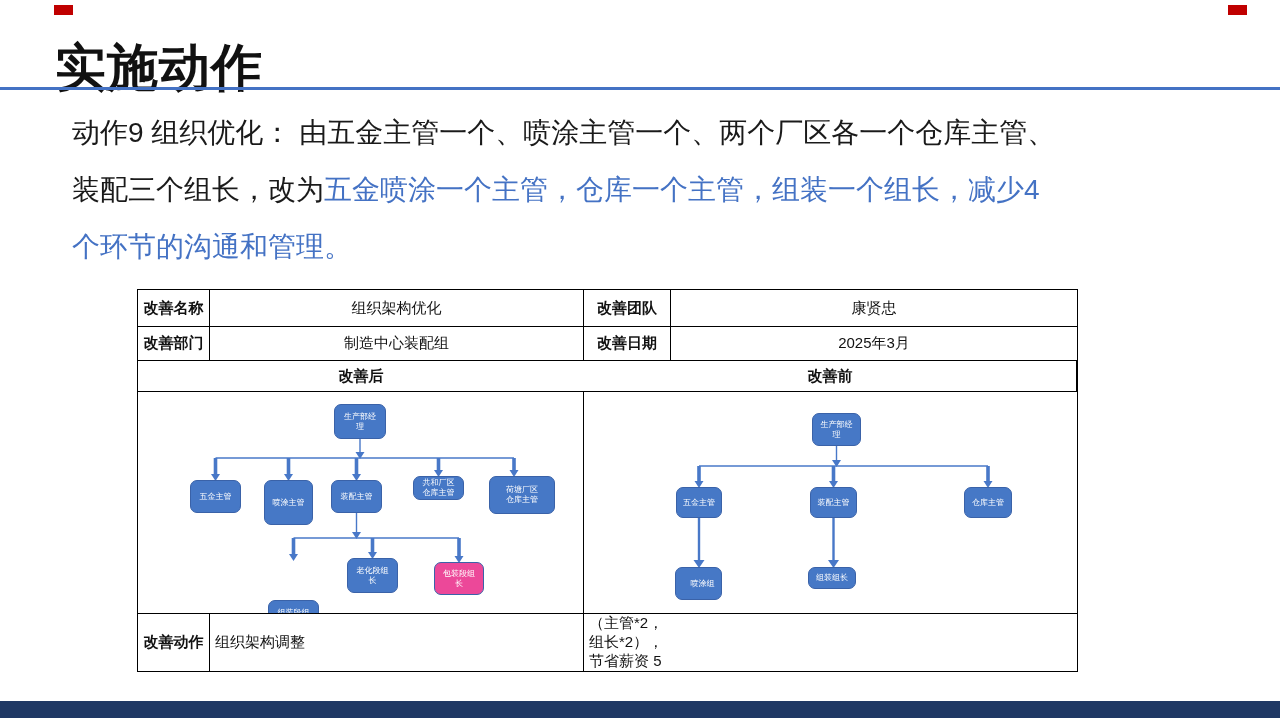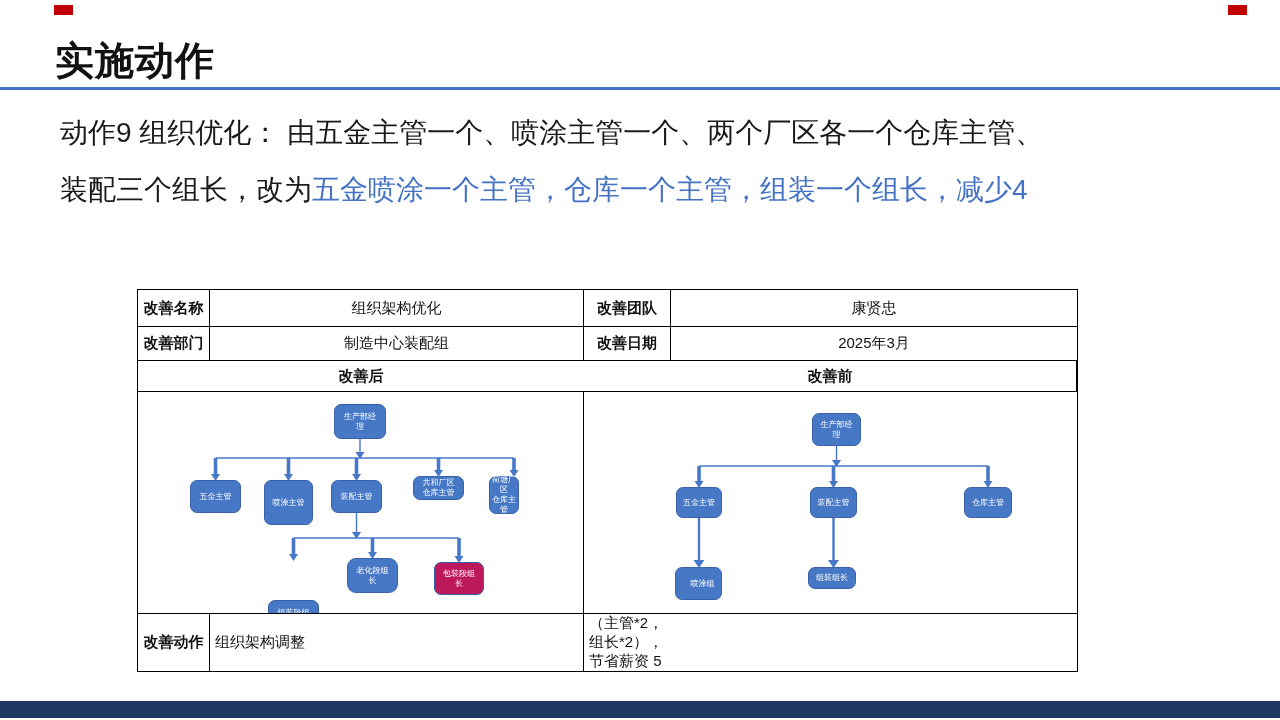"实施动作" .page-title { font-size: 39px -> 51px }
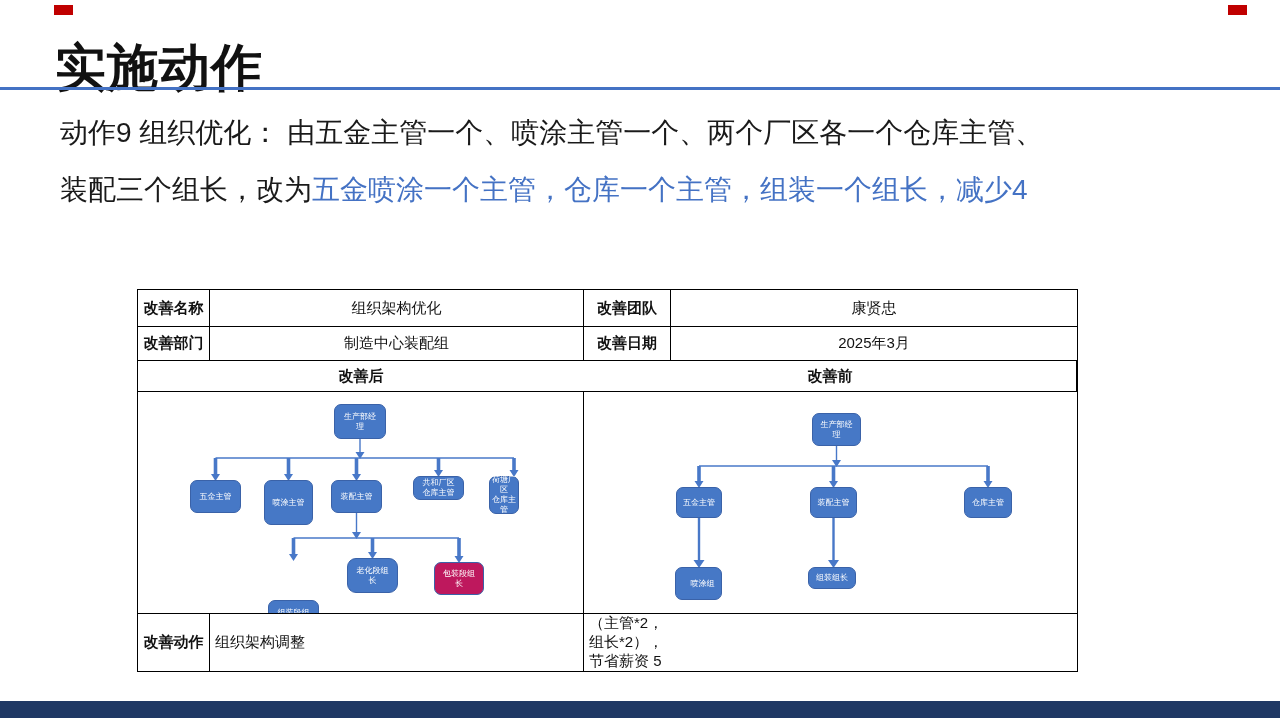"动作9 组织优化： 由五金主管一个、喷涂主管一个、两个厂区各一个仓库主管、" .para { left: 60px -> 72px }
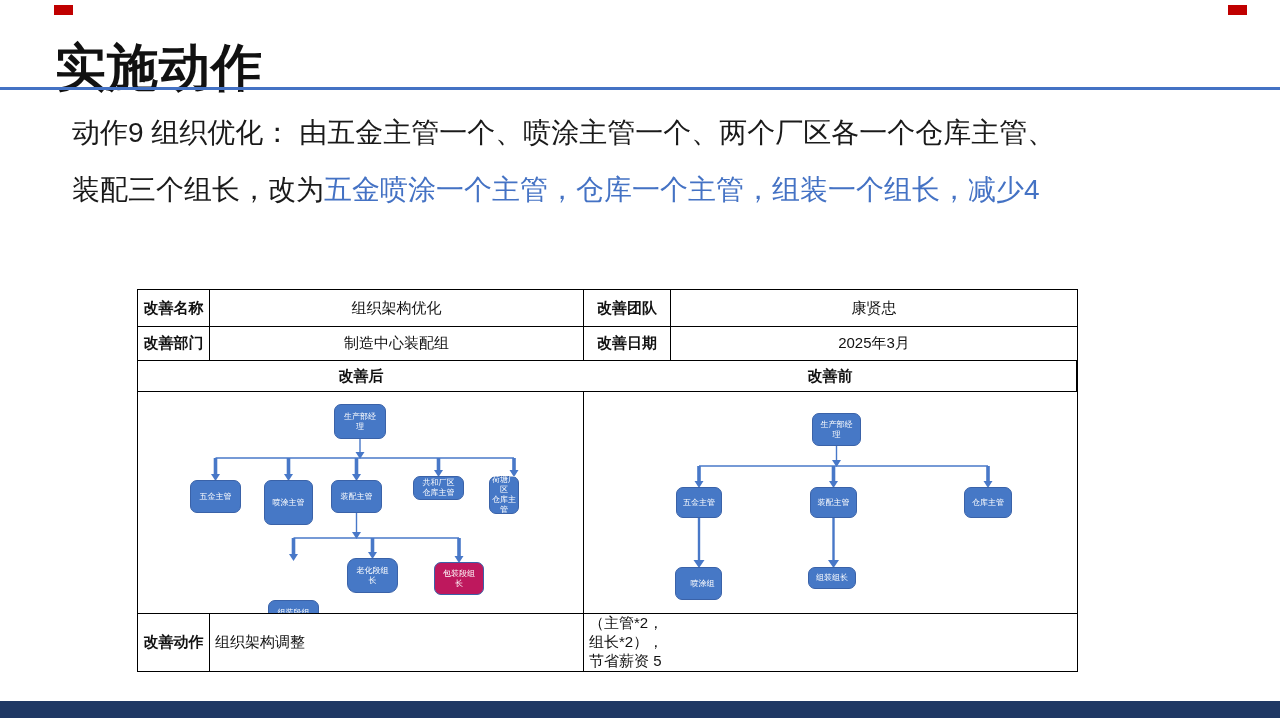"个环节的沟通和管理。" div.para-line { html: none -> <div><span>个环节的沟通和管理。</span></div> }
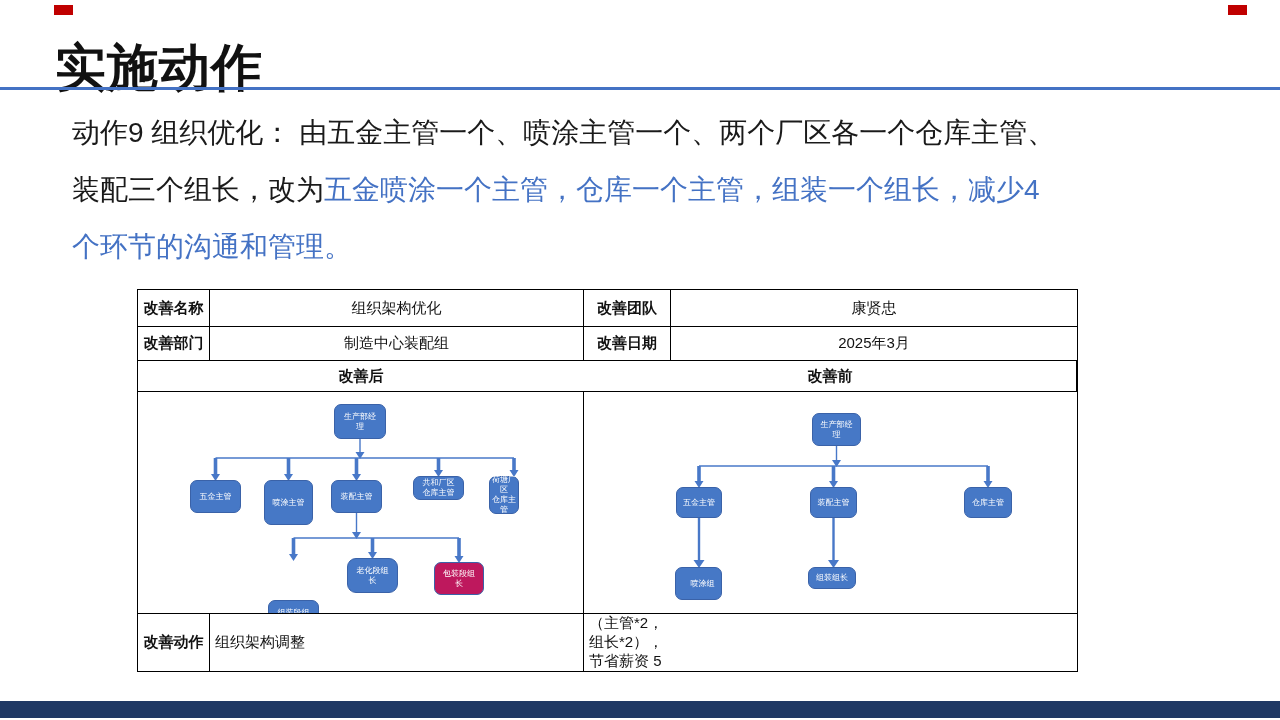"荷塘厂区" div.org-node { width: 30px -> 66px }
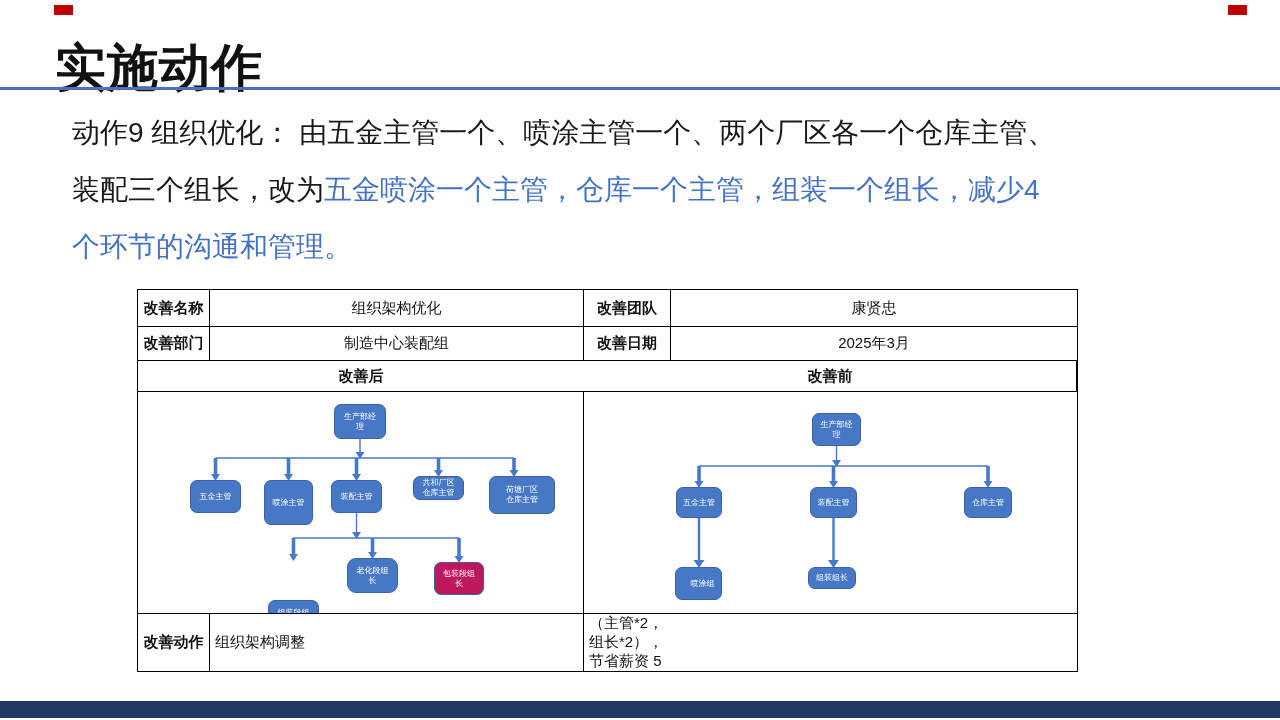"老化段组" div.org-node { border-radius: 9px -> none }
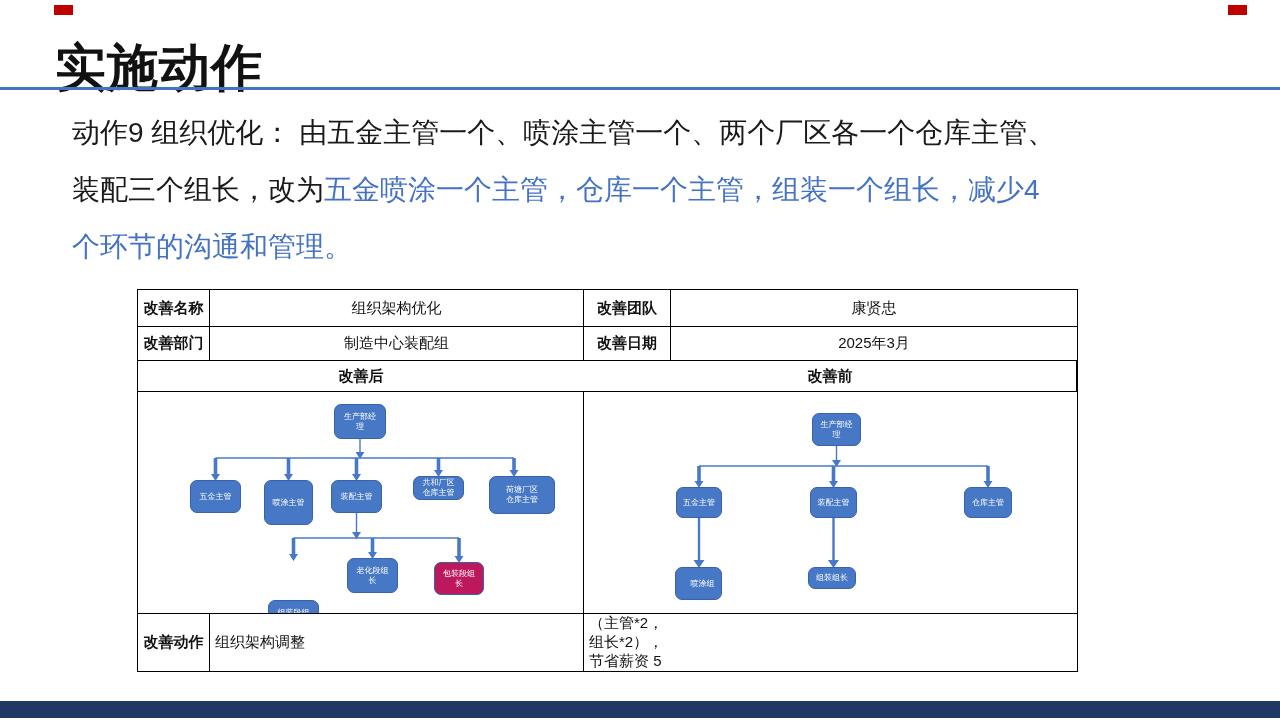"包装段组" div.org-node { background: #be185d -> #ec4899 }
